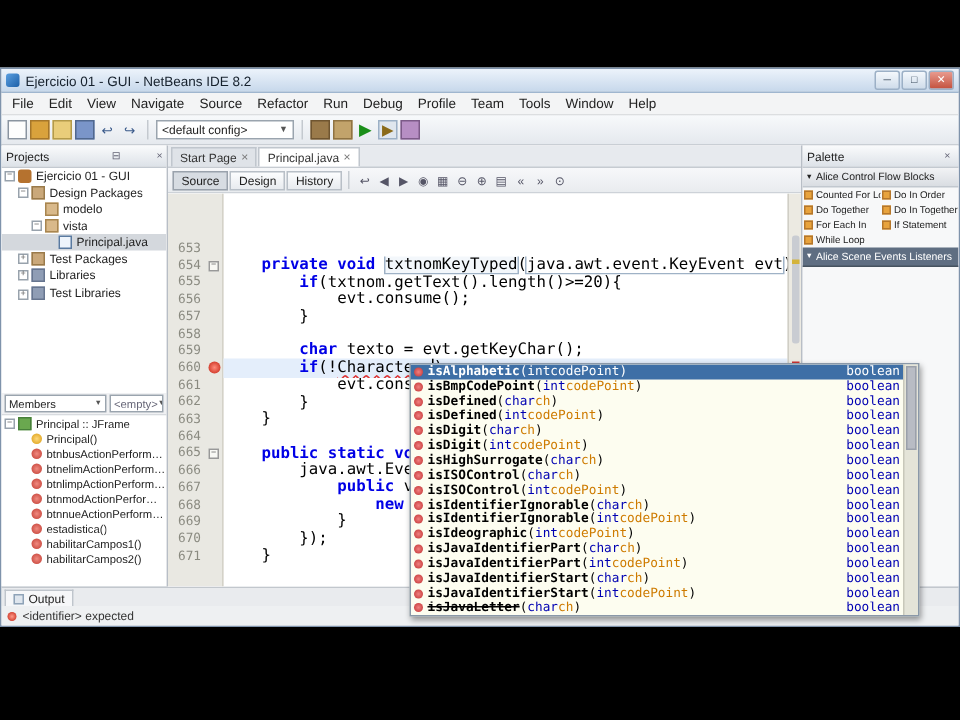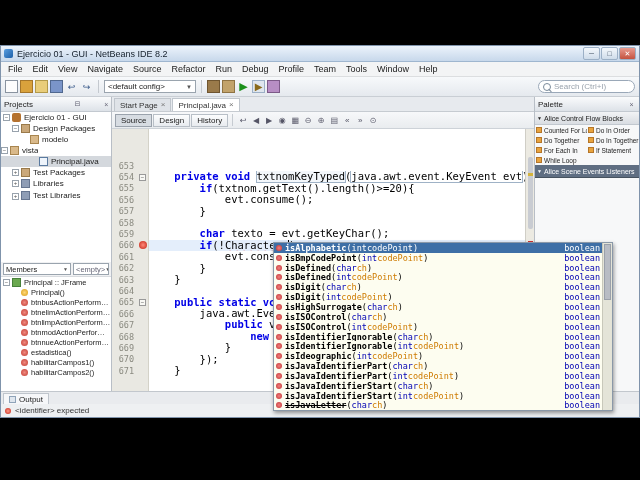"Search (Ctrl+I)" span.searchbox { html: <span> <span></span> <span>Search (Ctrl+I)</span> </span> -> none }
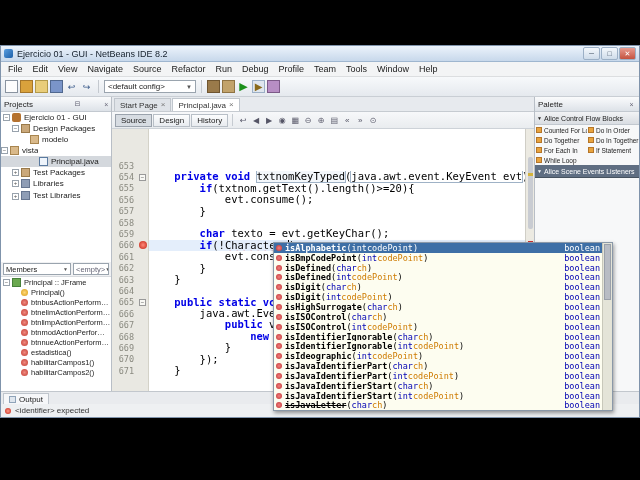"vista" div.trow { padding-left: none -> 20px }
